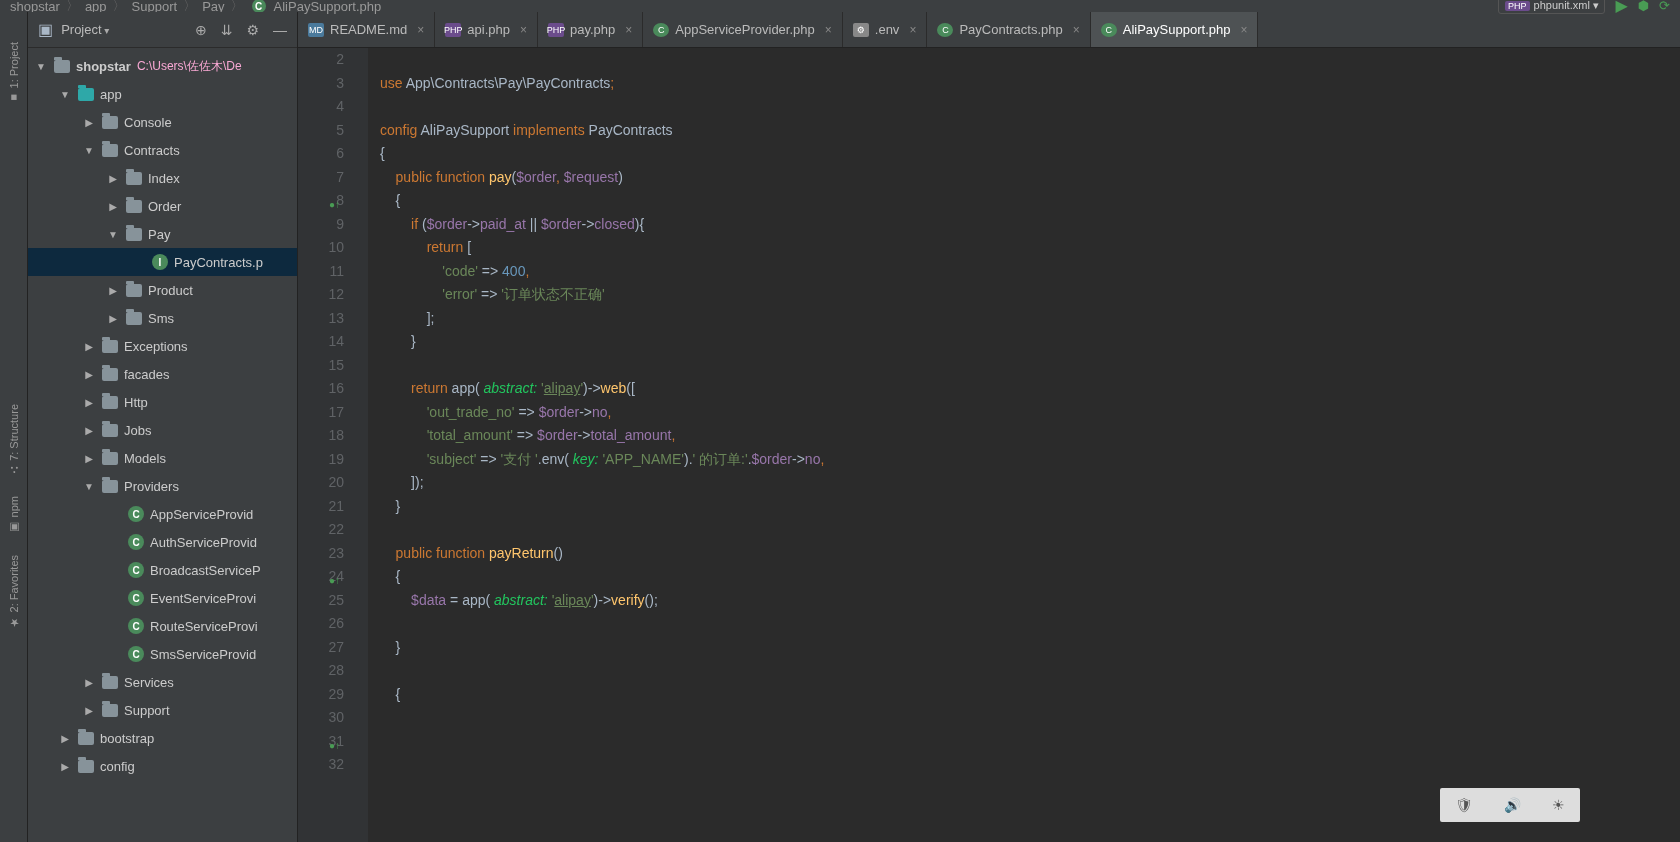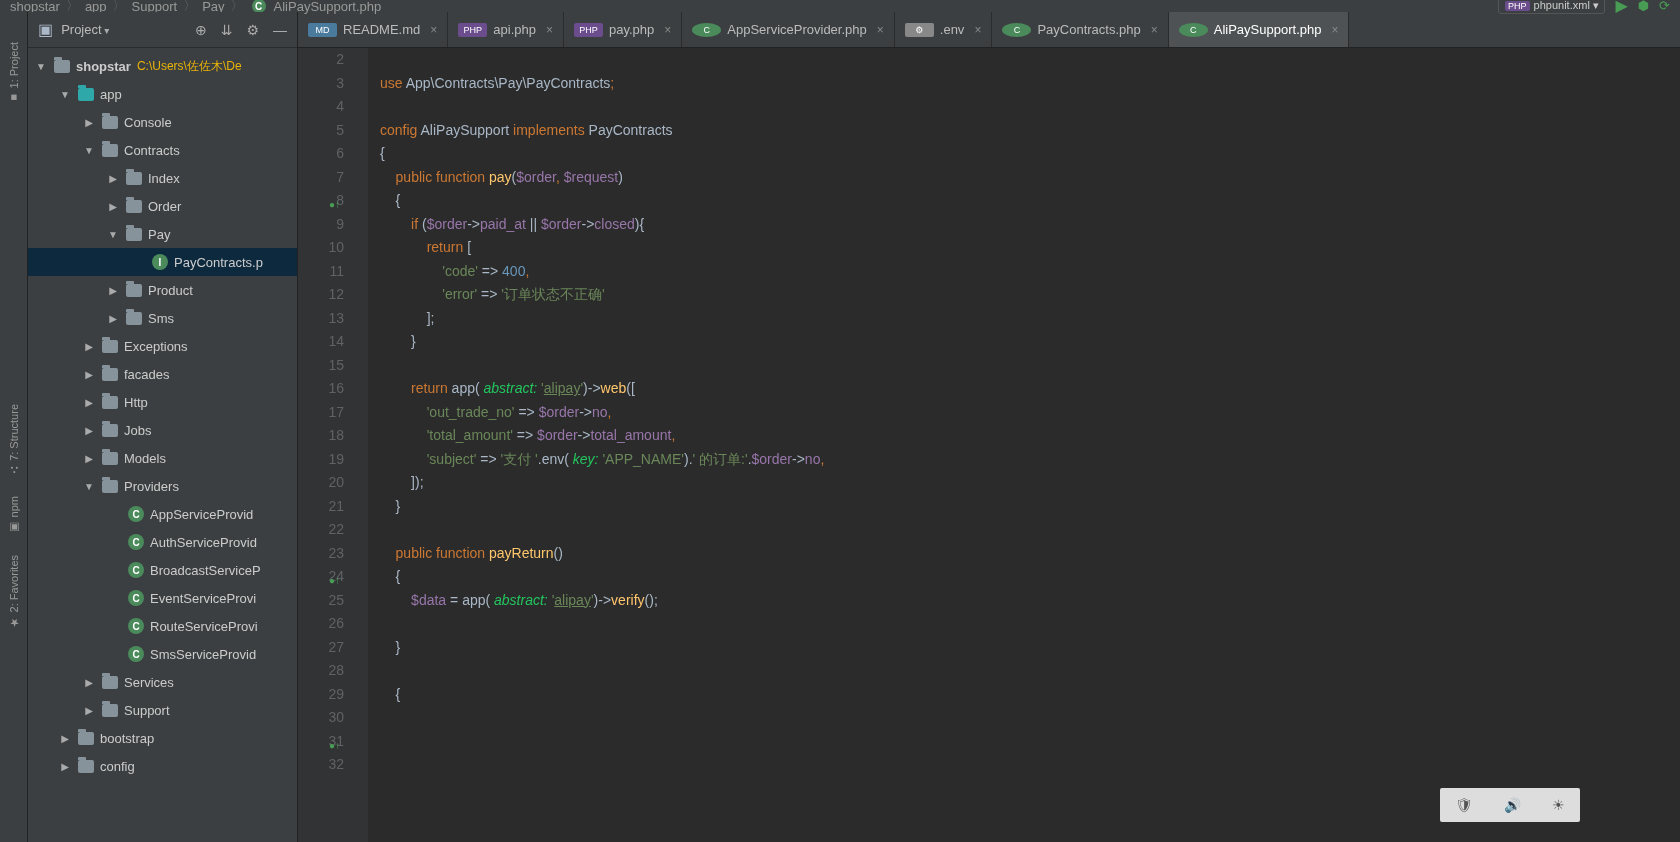"MD" .tab-icon { width: 29px -> 16px }
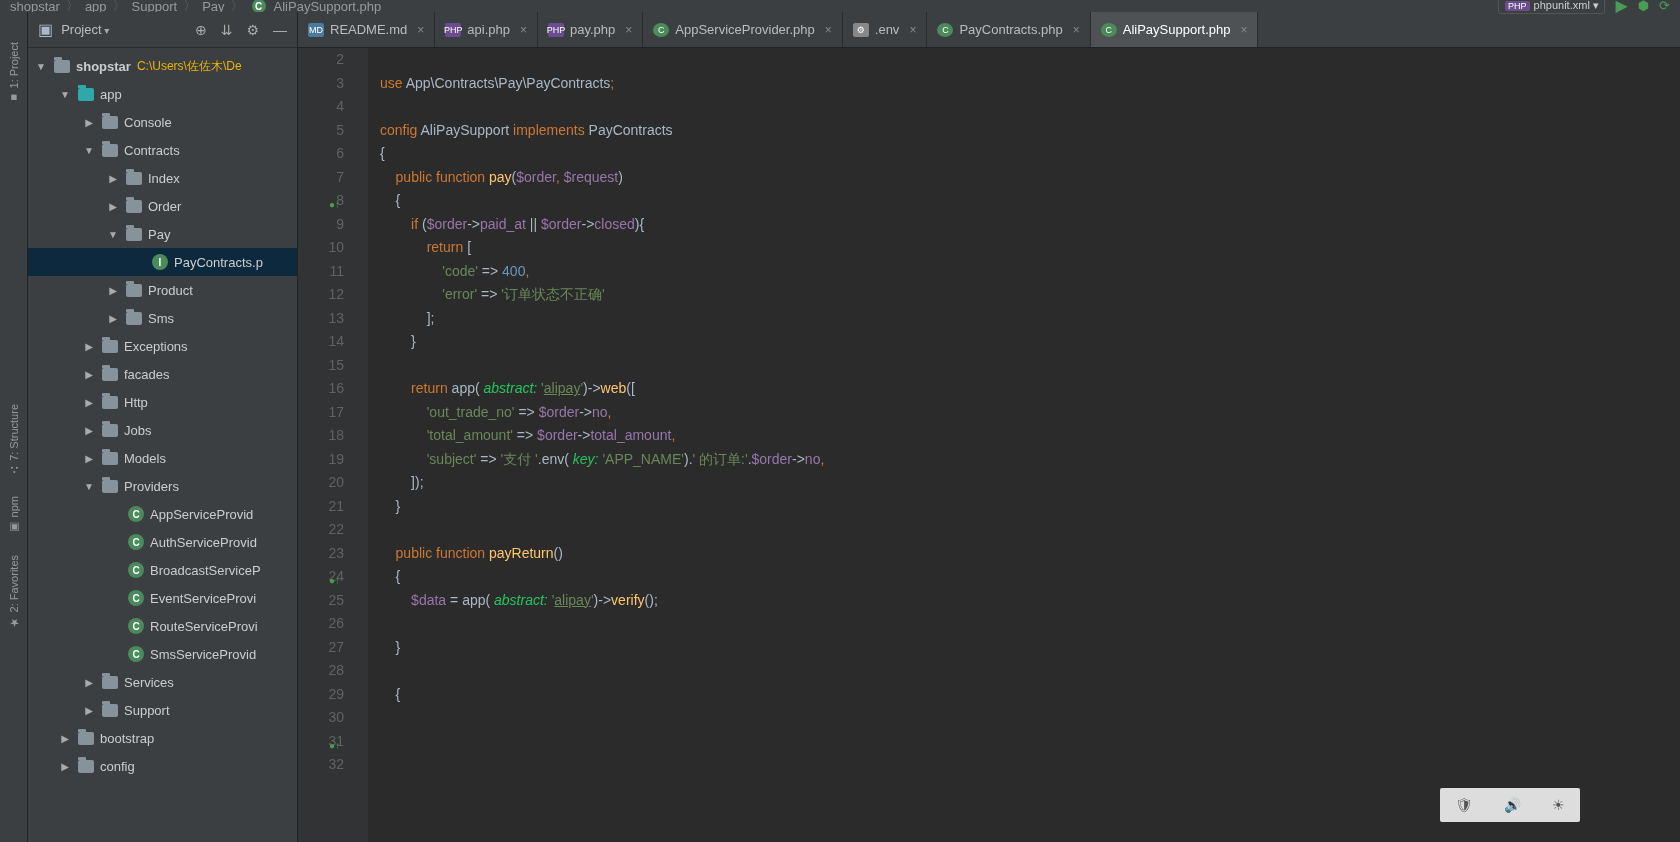"C:\Users\佐佐木\De" .tree-path { color: #eab308 -> #f9a8d4 }
